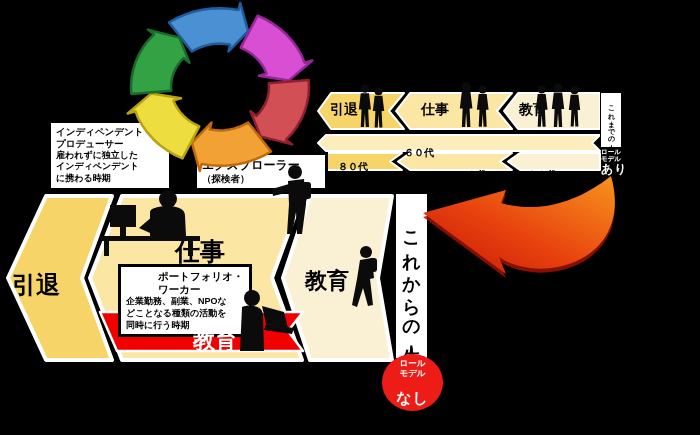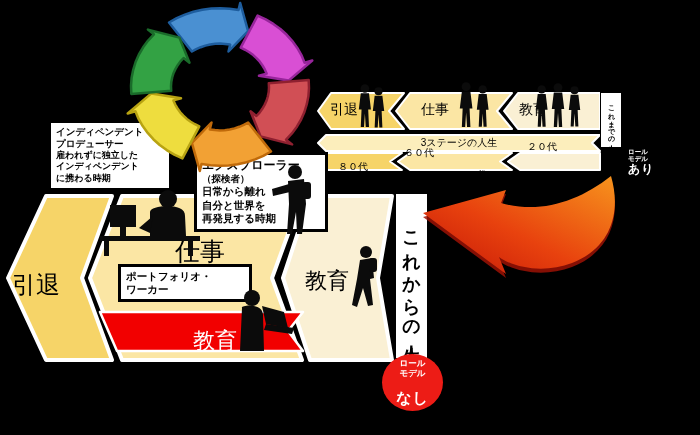"引退" .lbl { font-weight: normal -> bold }
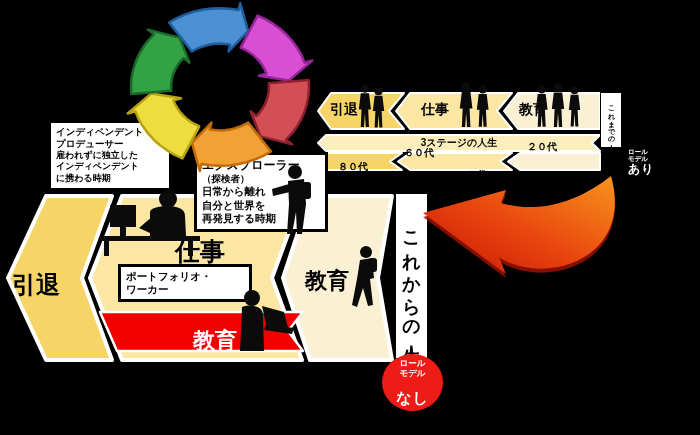"3ステージの人生" div.lbl { html: <div>3ステージの人生</div> -> none }
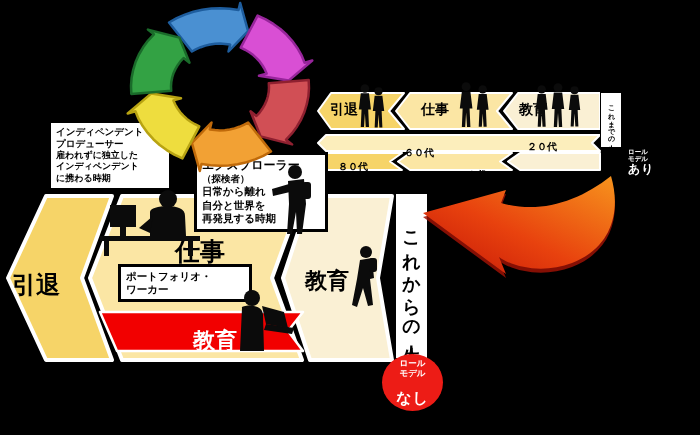"２０代" div.lbl { top: 140px -> 168px }
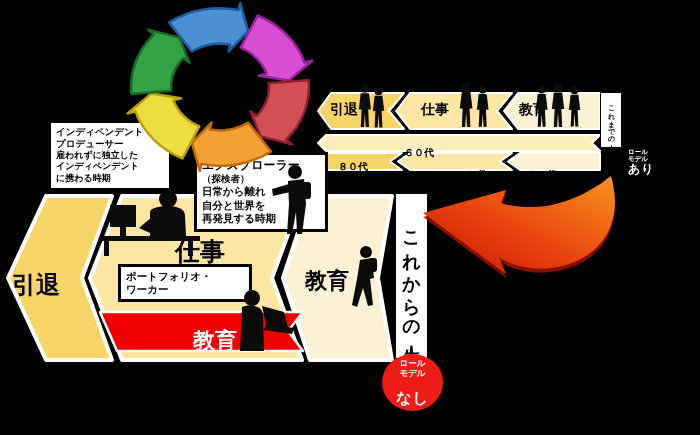"あり" #role-ari { padding-left: 27px -> none }
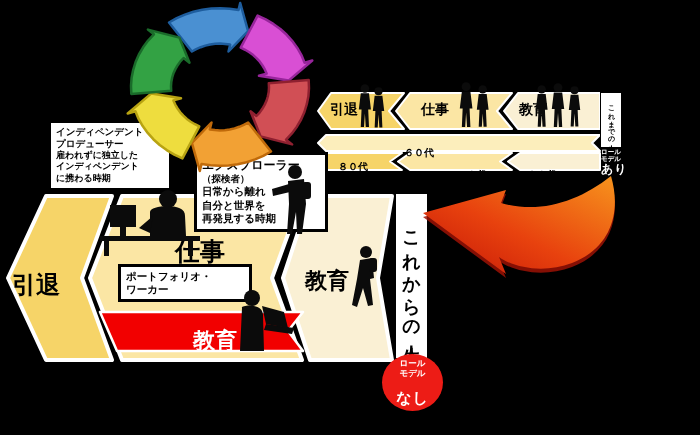"日常から離れ" div.bod { html: <div>日常から離れ 自分と世界を 再発見する時期</div> -> none }
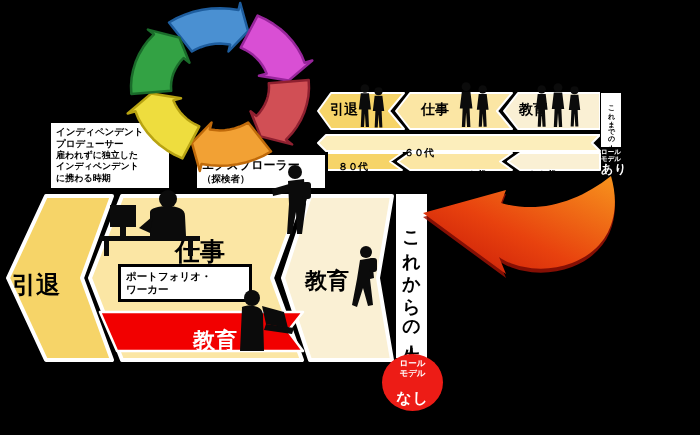"ポートフォリオ・" #portfolio-box .ttl { margin-left: none -> 32px }
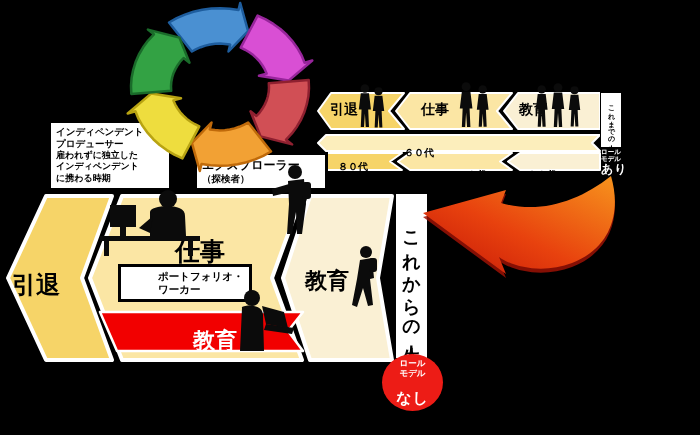"企業勤務、副業、NPOな" div.bod { html: none -> <div>企業勤務、副業、NPOな どことなる種類の活動を 同時に行う時期</div> }
